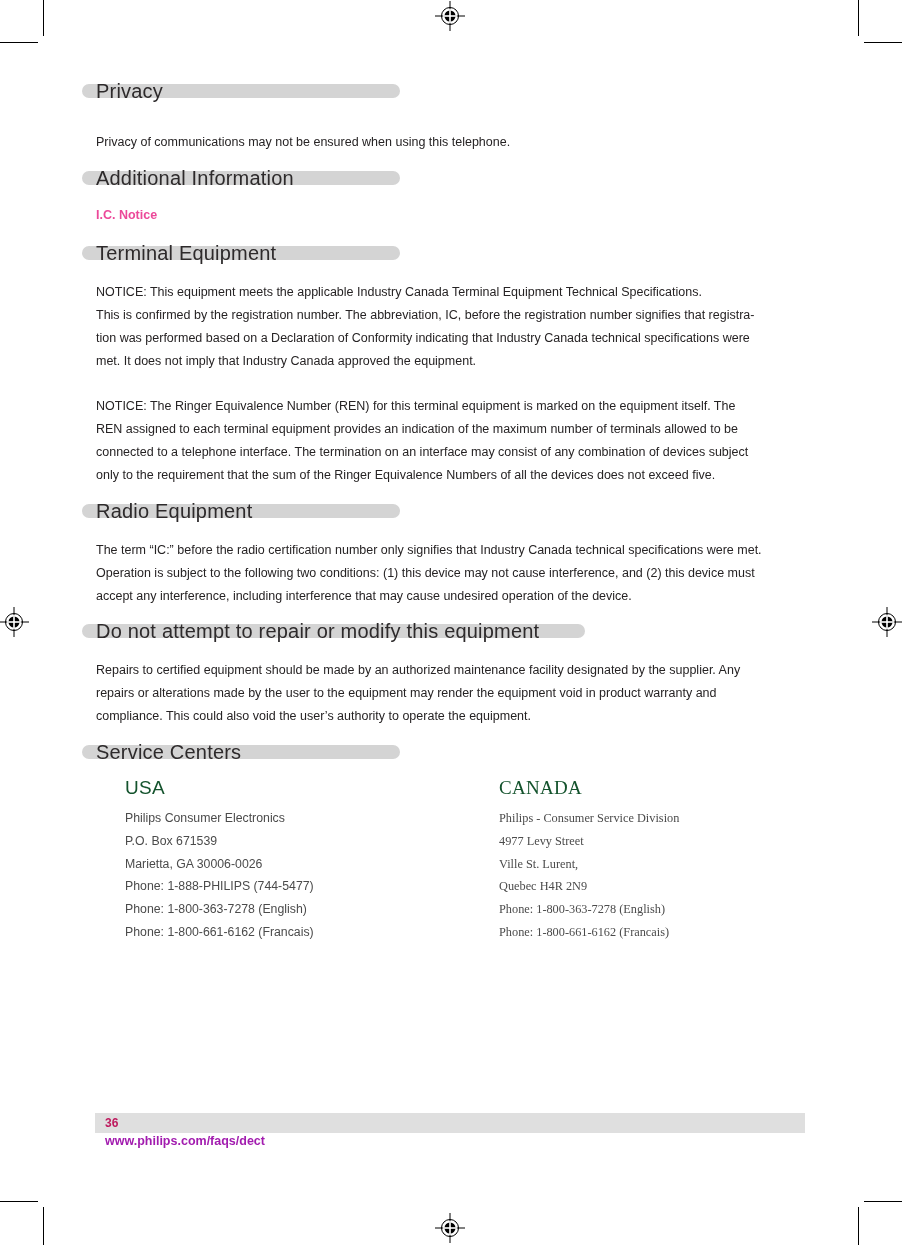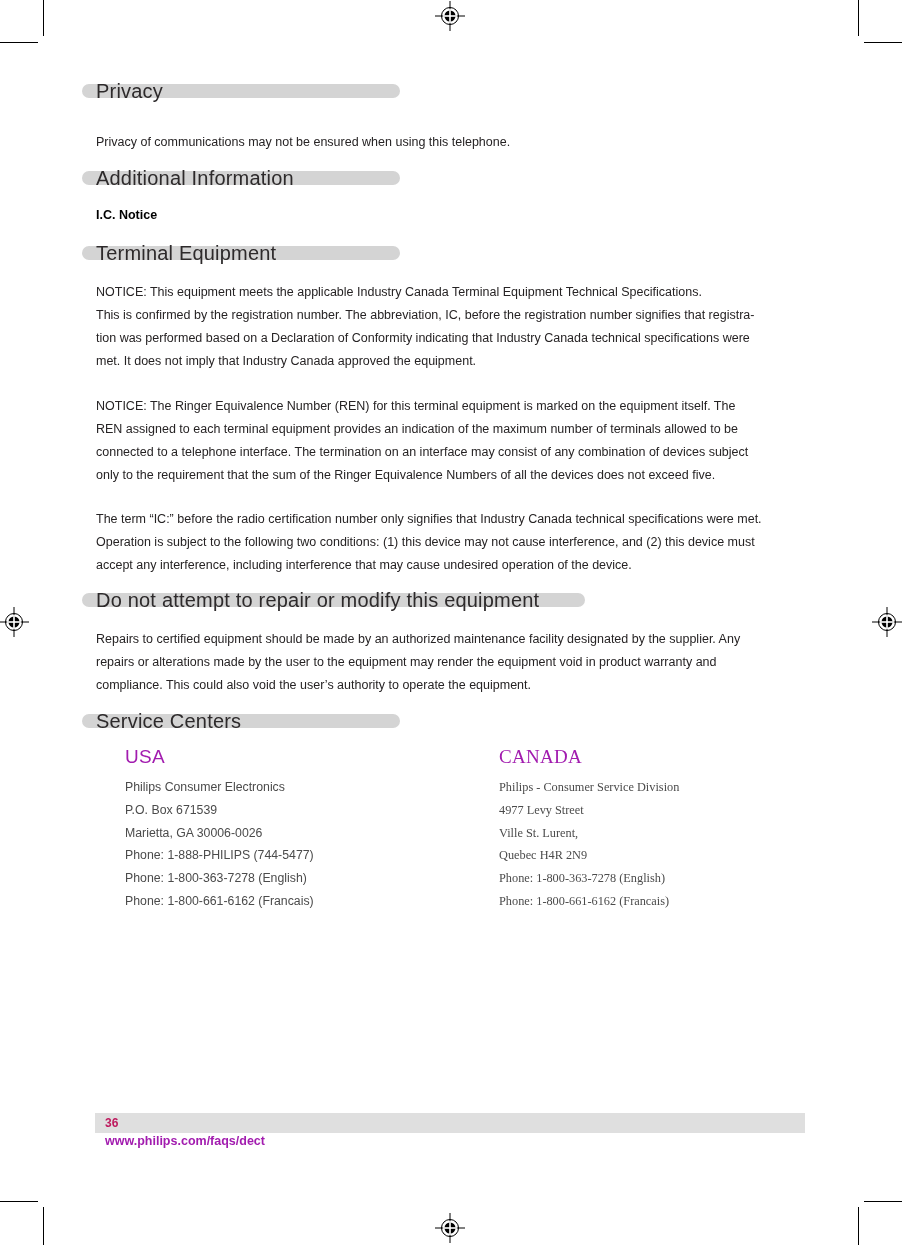"I.C. Notice" .subhead { color: #000000 -> #ec4899 }
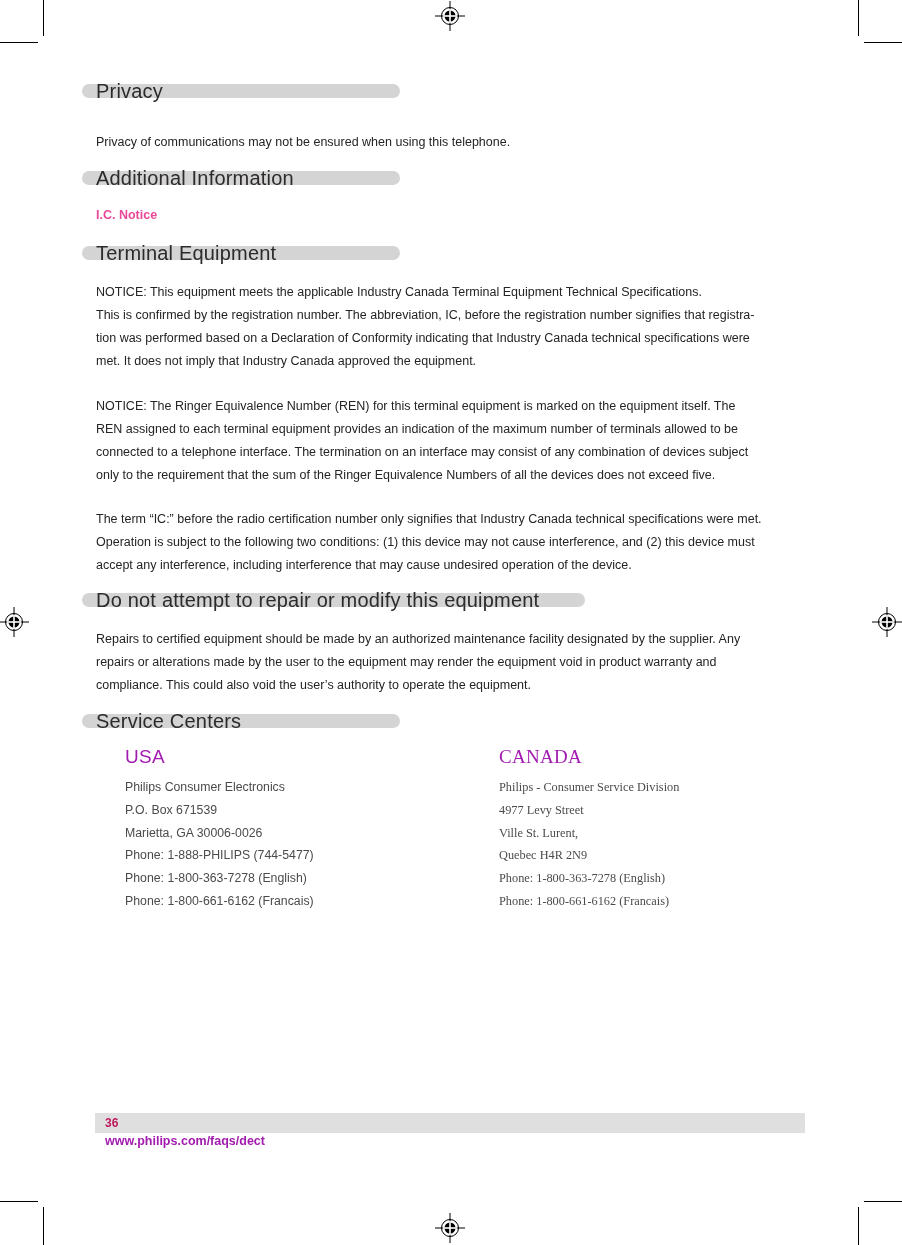"Radio Equipment" div.pill { html: none -> <div> <span>Radio Equipment</span> </div> }
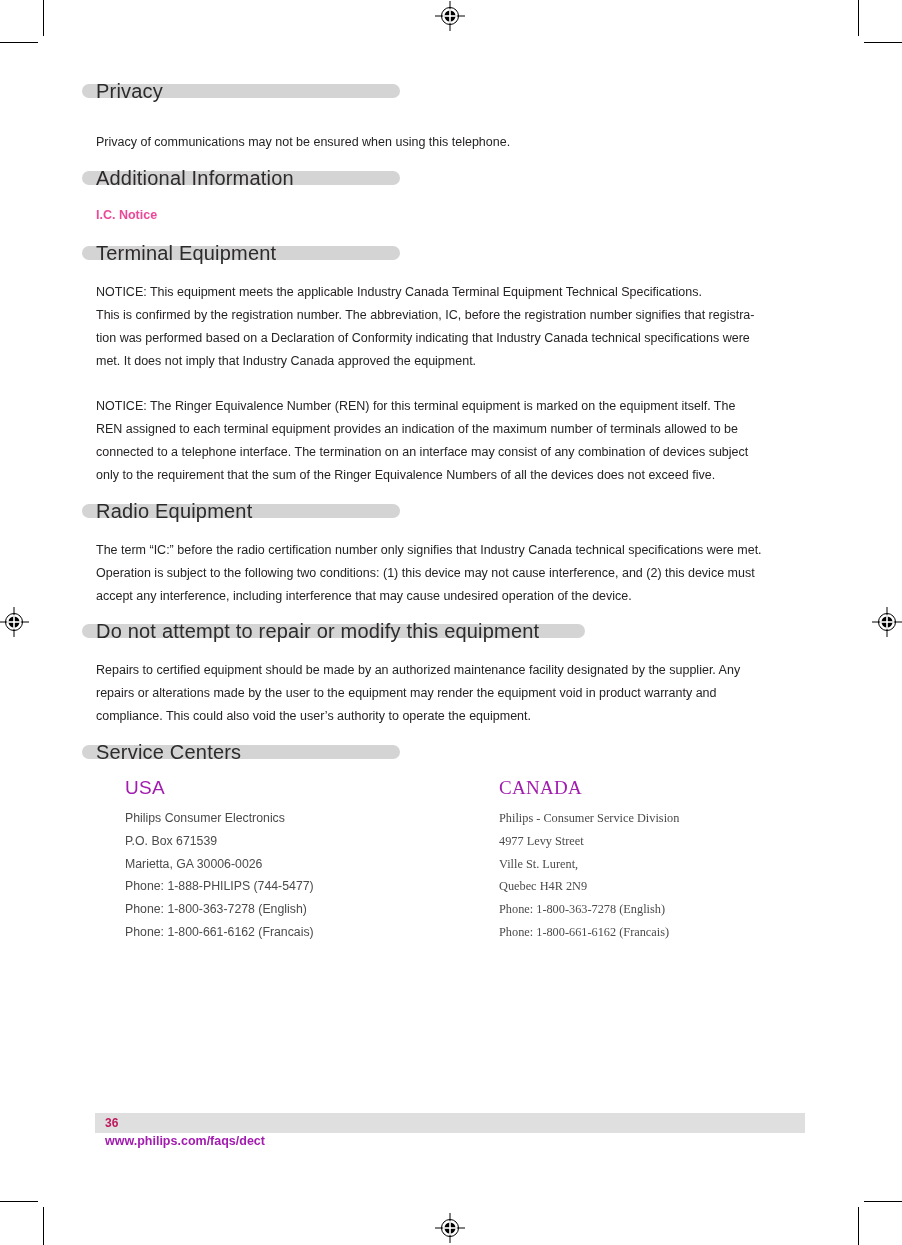"USA" .center-heading { color: #a21caf -> #14532d }
